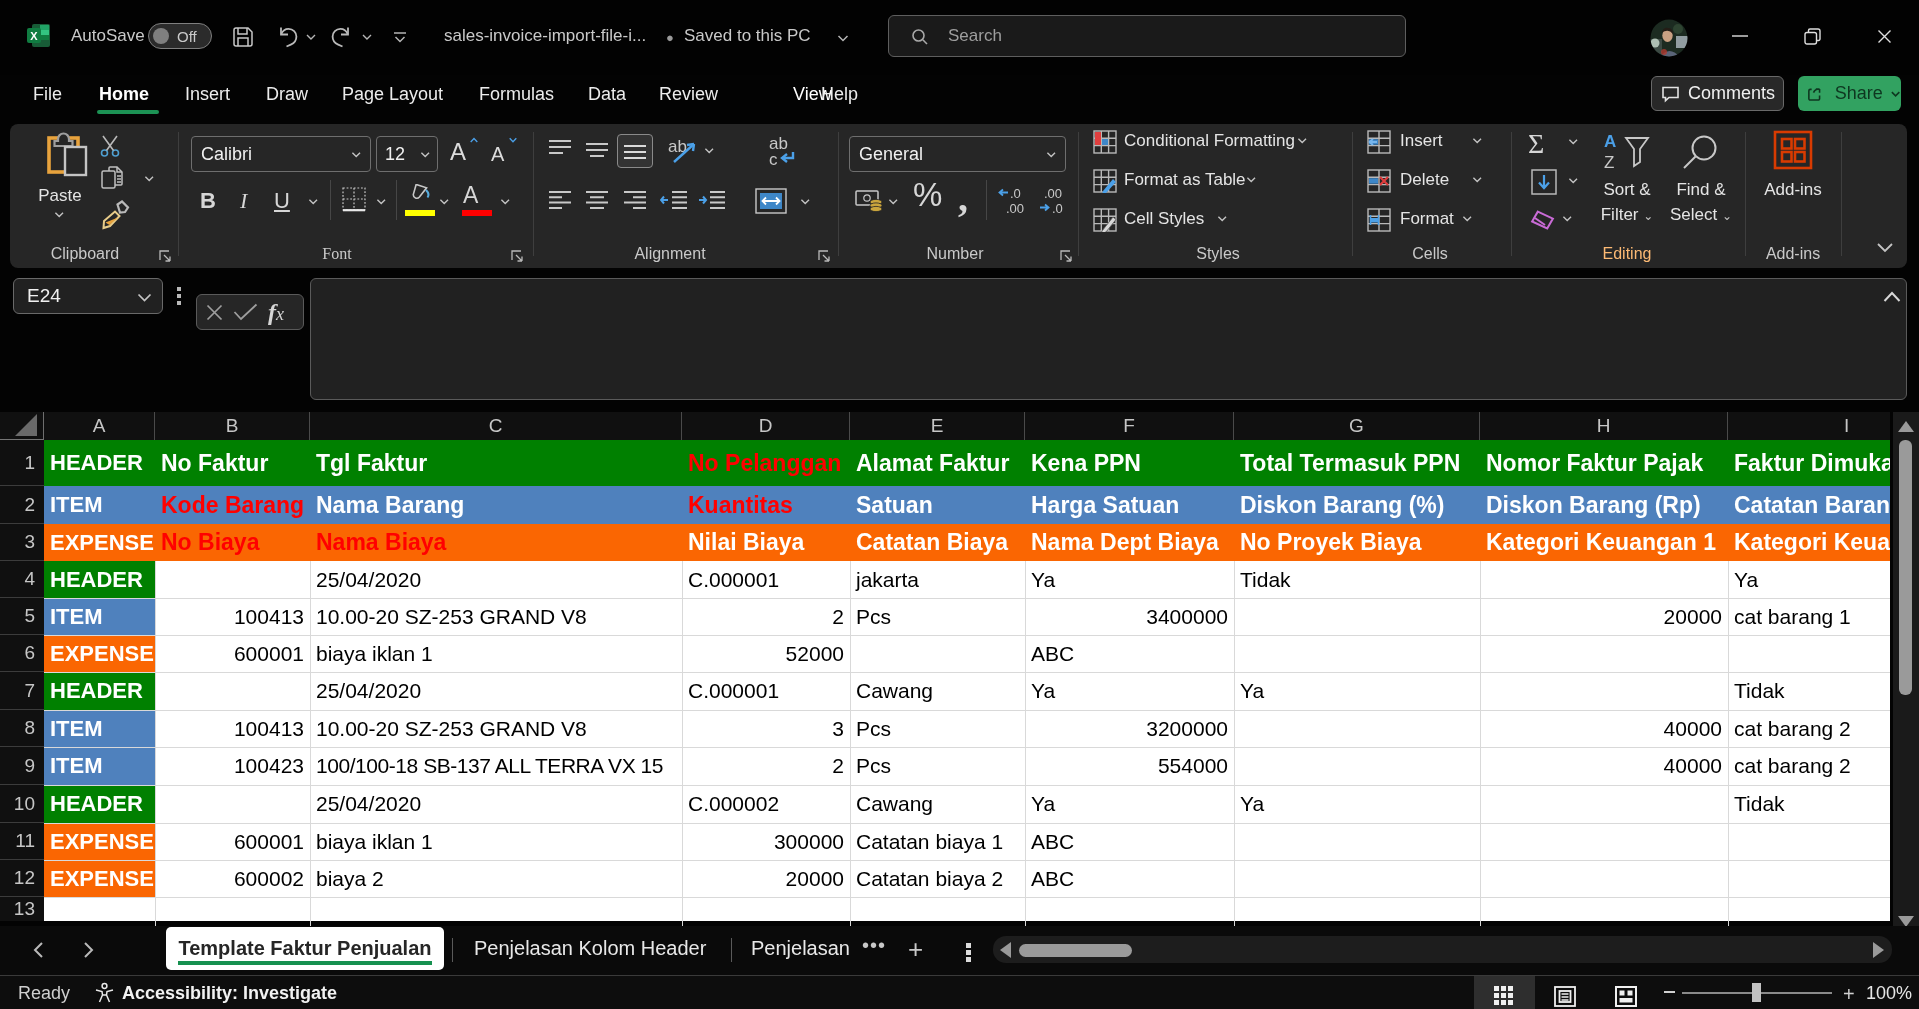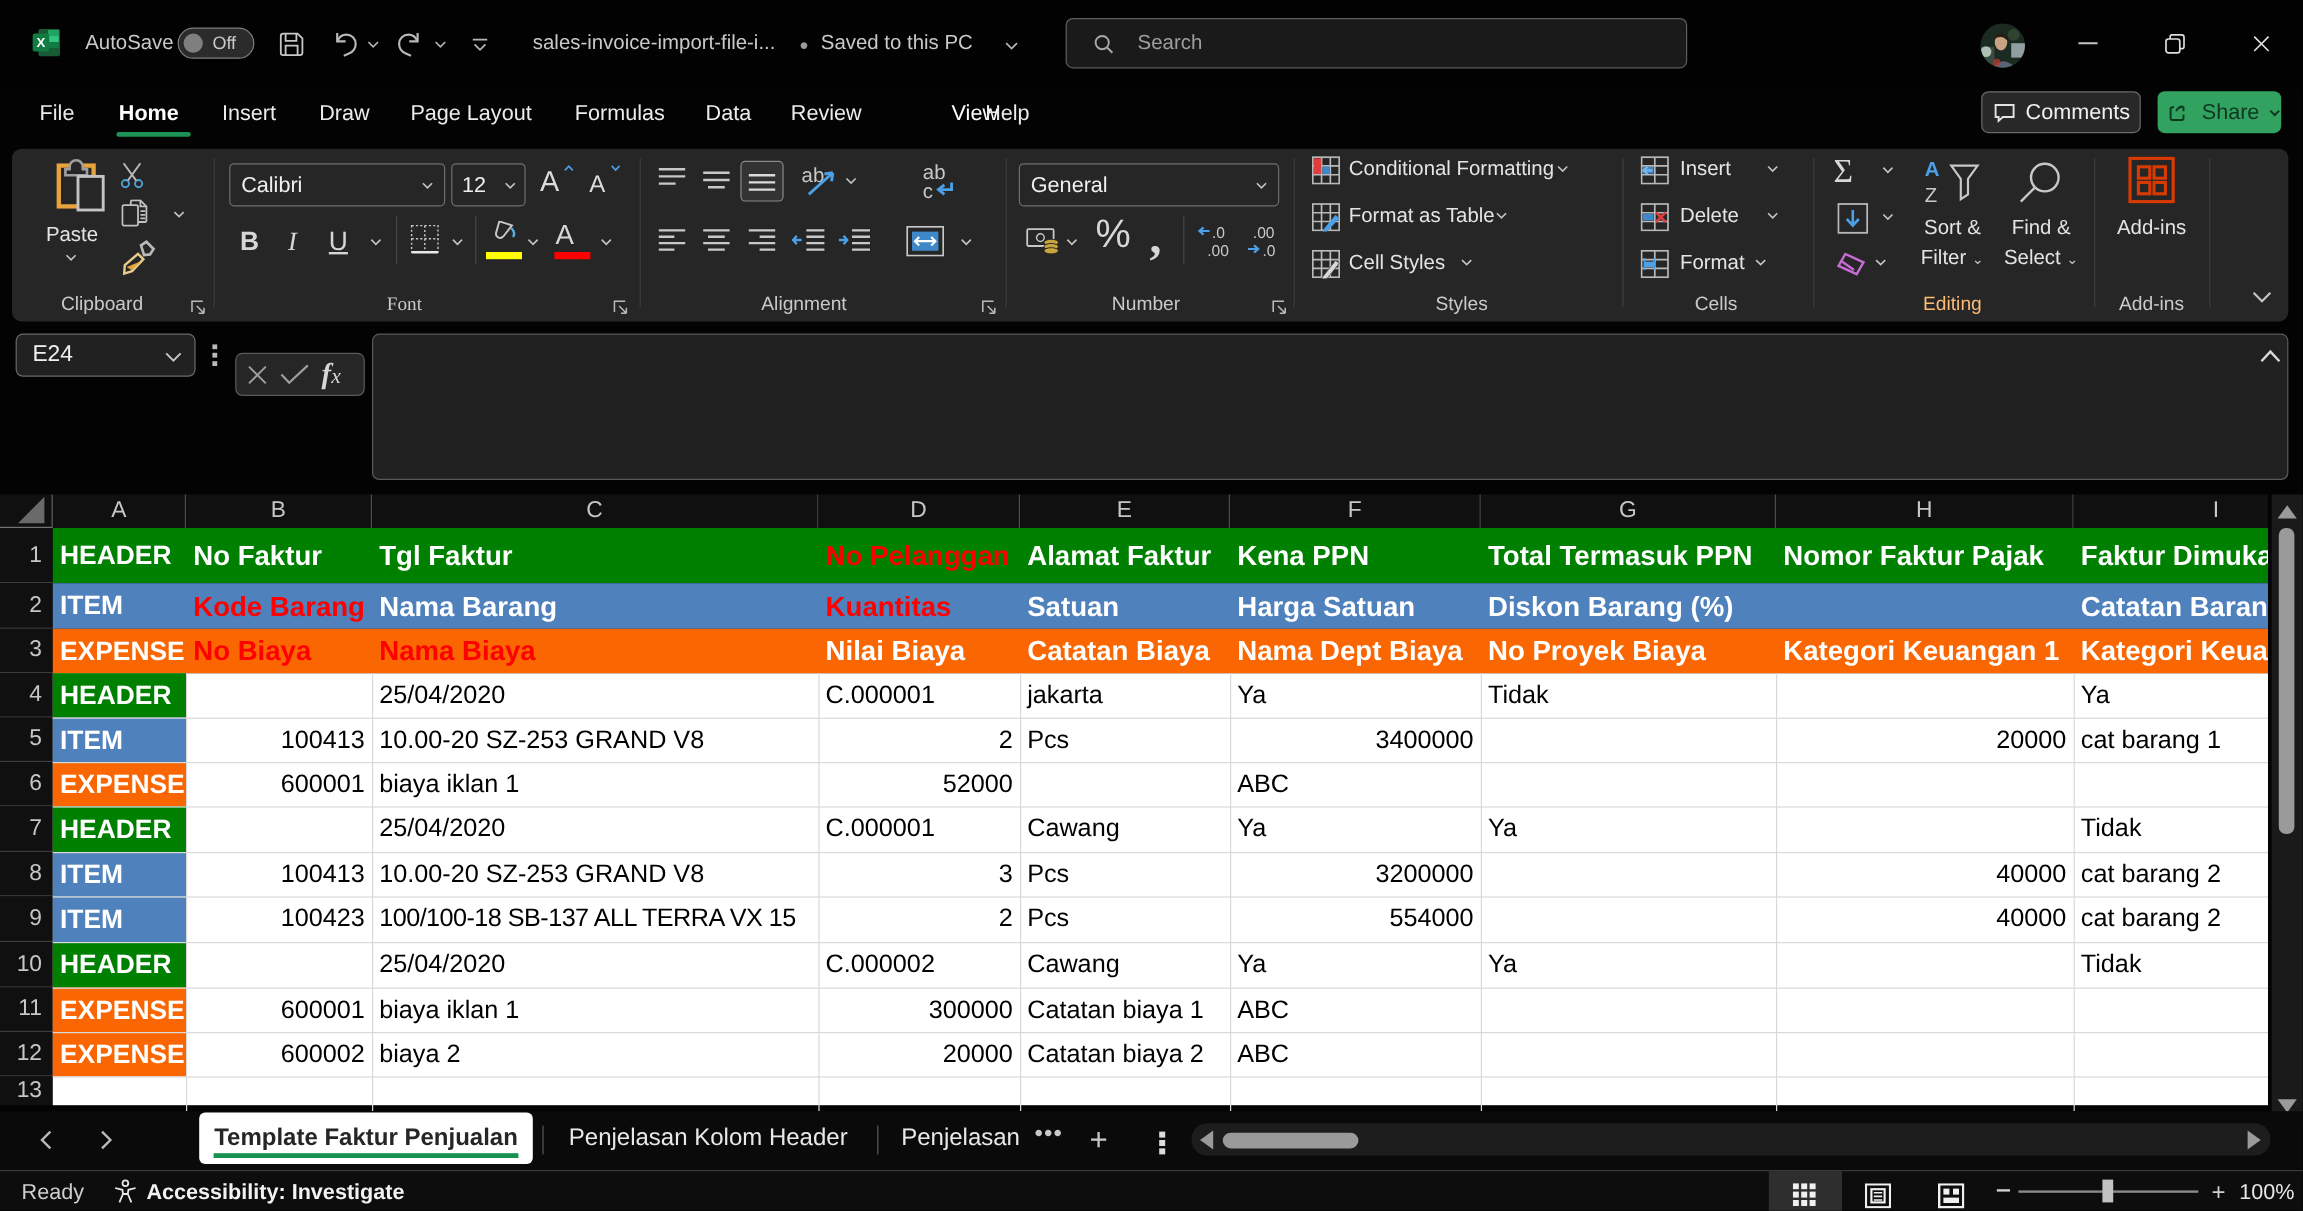"Diskon Barang (Rp)" div.c { html: none -> <div>Diskon Barang (Rp)</div> }
